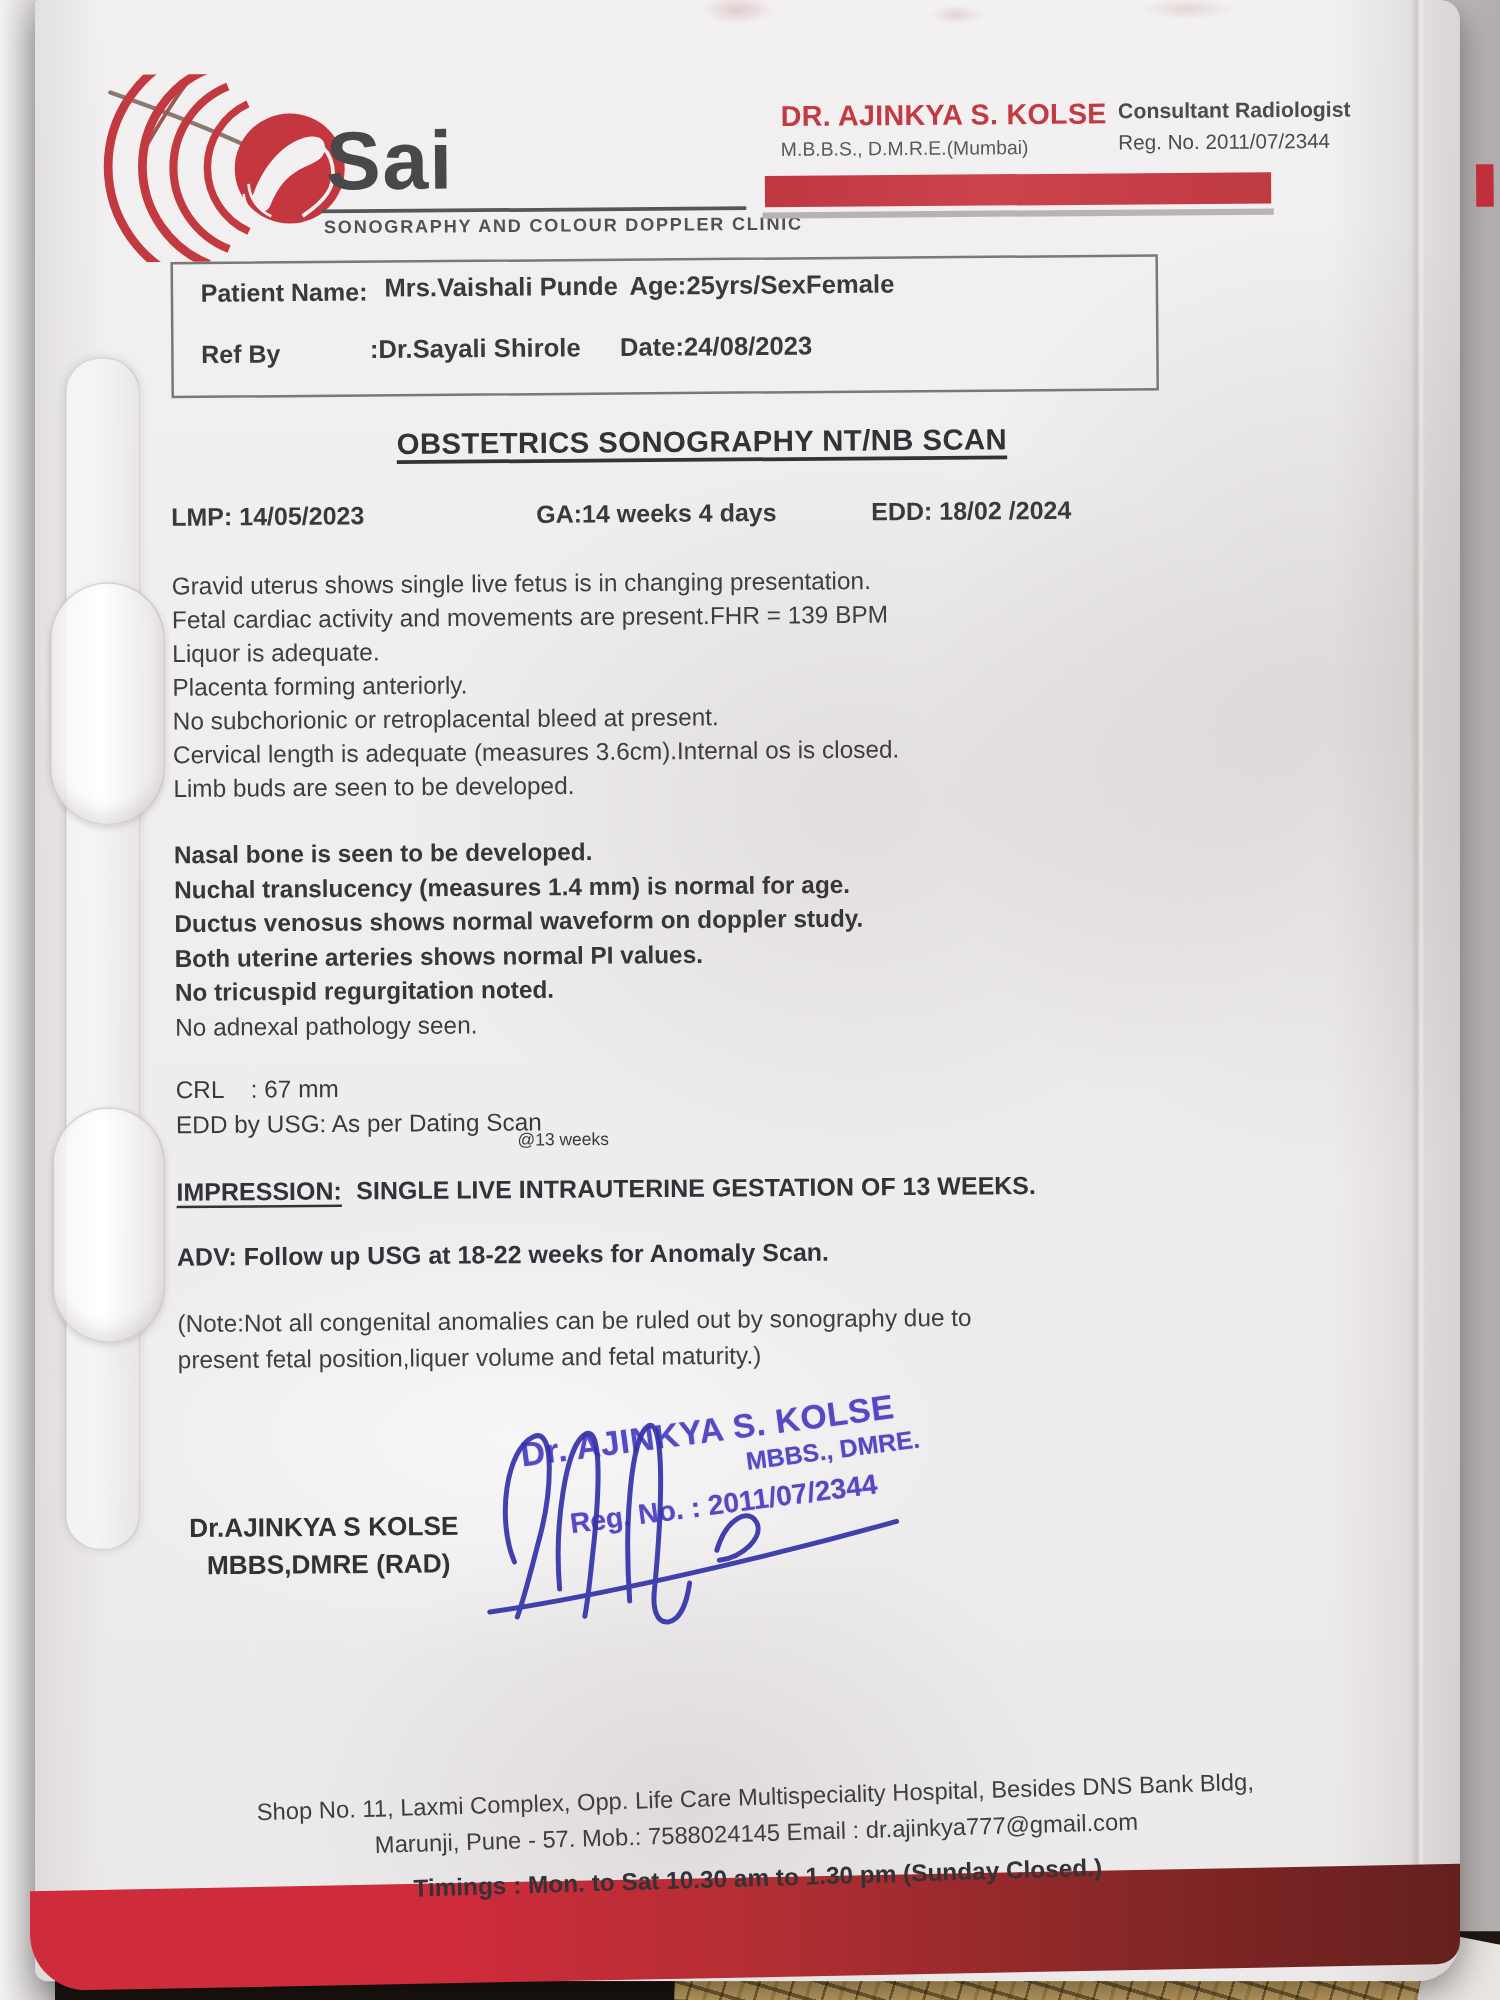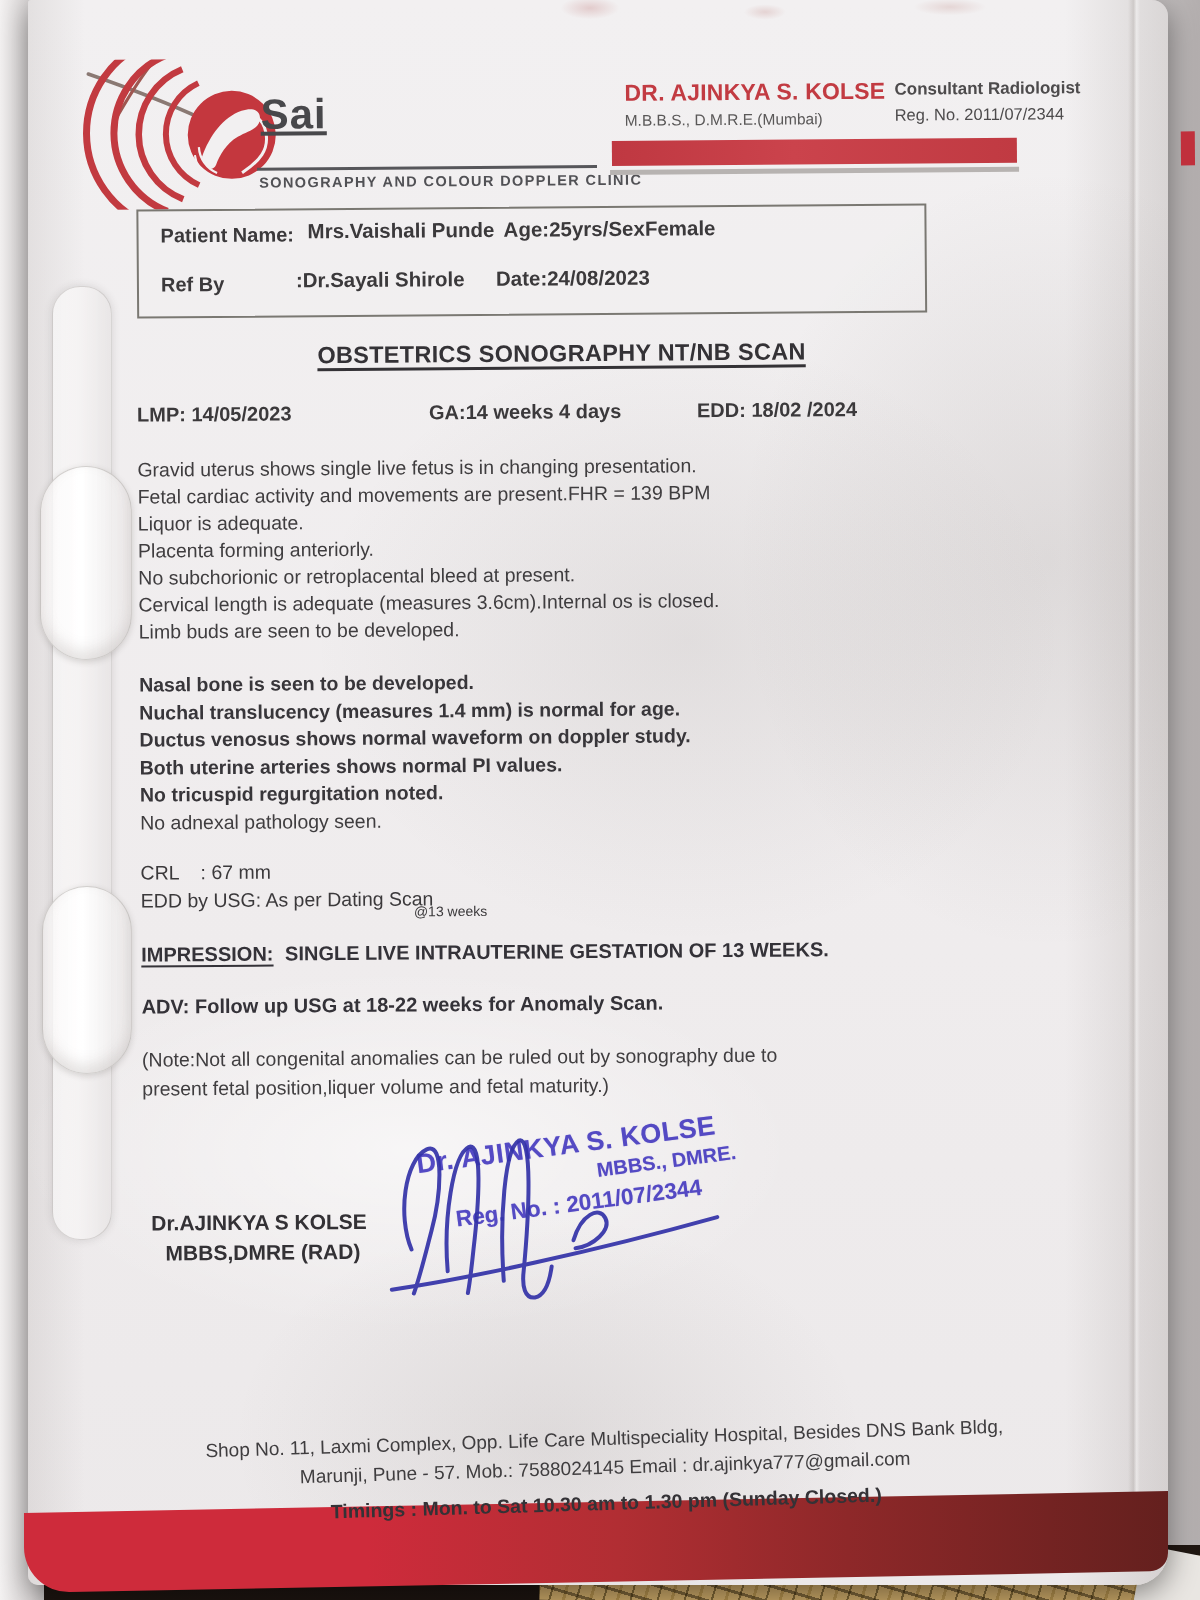"Sai" .brand-word { font-size: 42px -> 66px; text-decoration: underline -> none }
